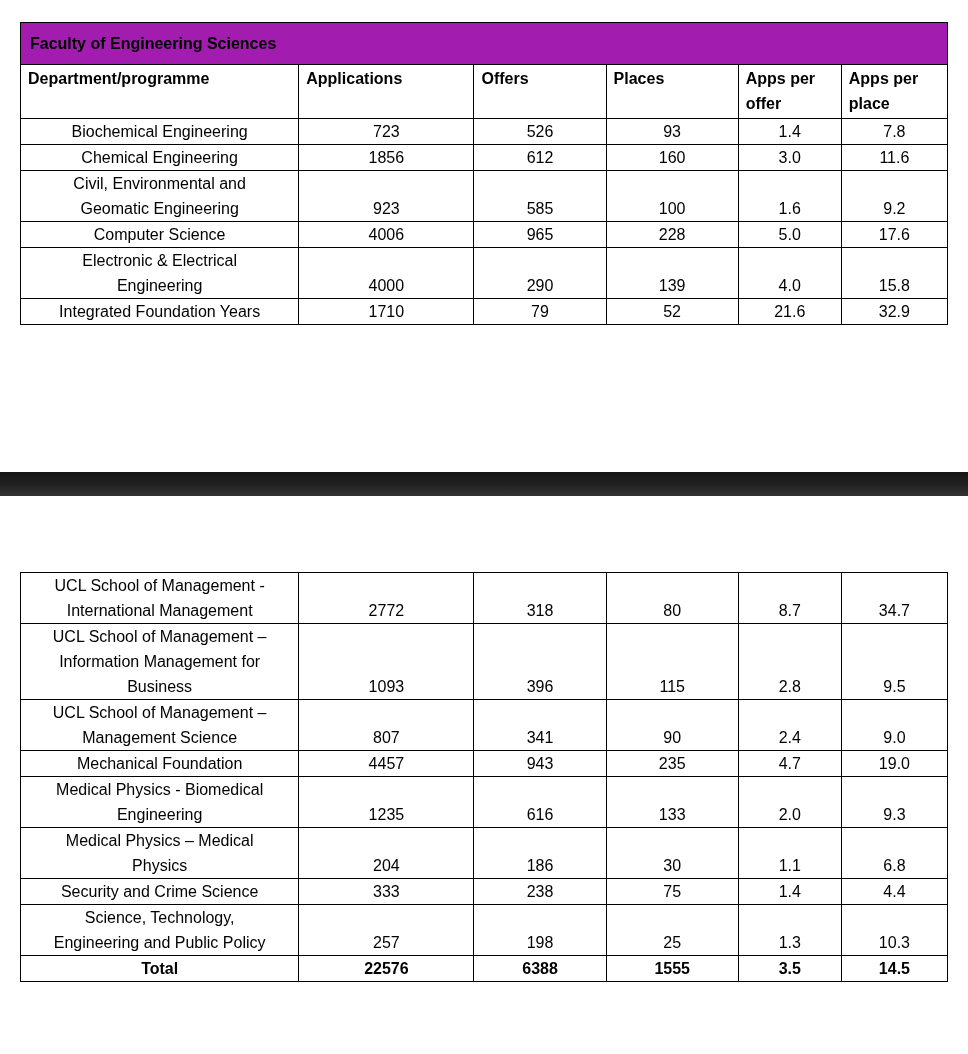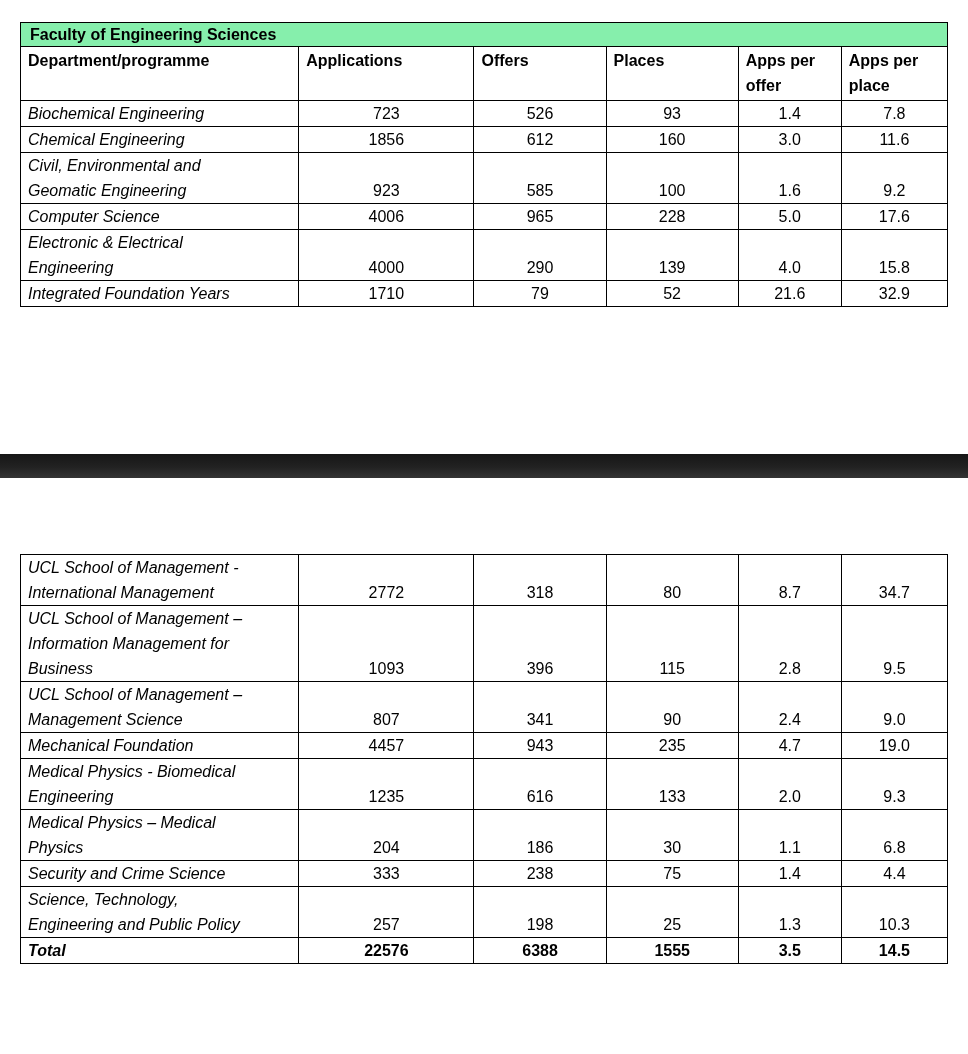"Faculty of Engineering Sciences" .faculty-row th { background: #86efac -> #a21caf; padding: 1px 9px -> 10px 9px }
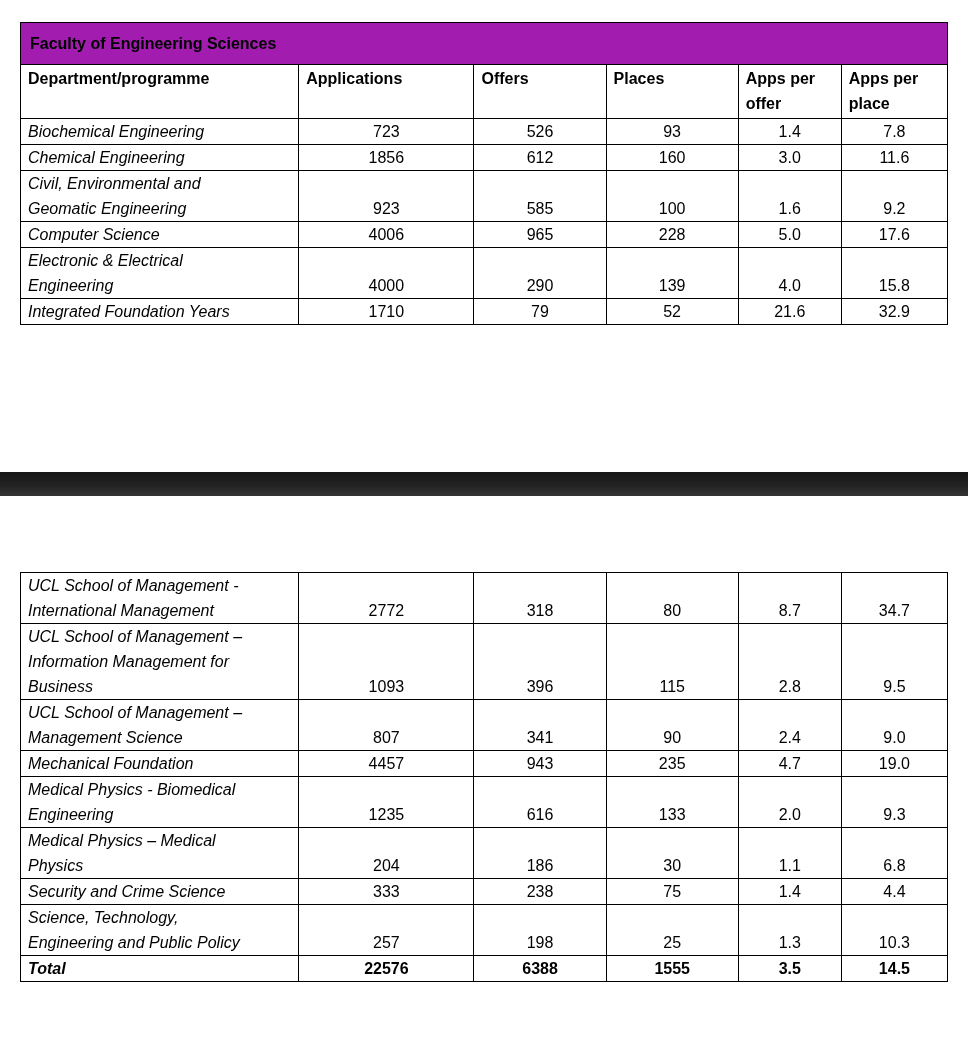"Biochemical Engineering" .dept-cell { font-style: italic -> none; text-align: left -> center }
